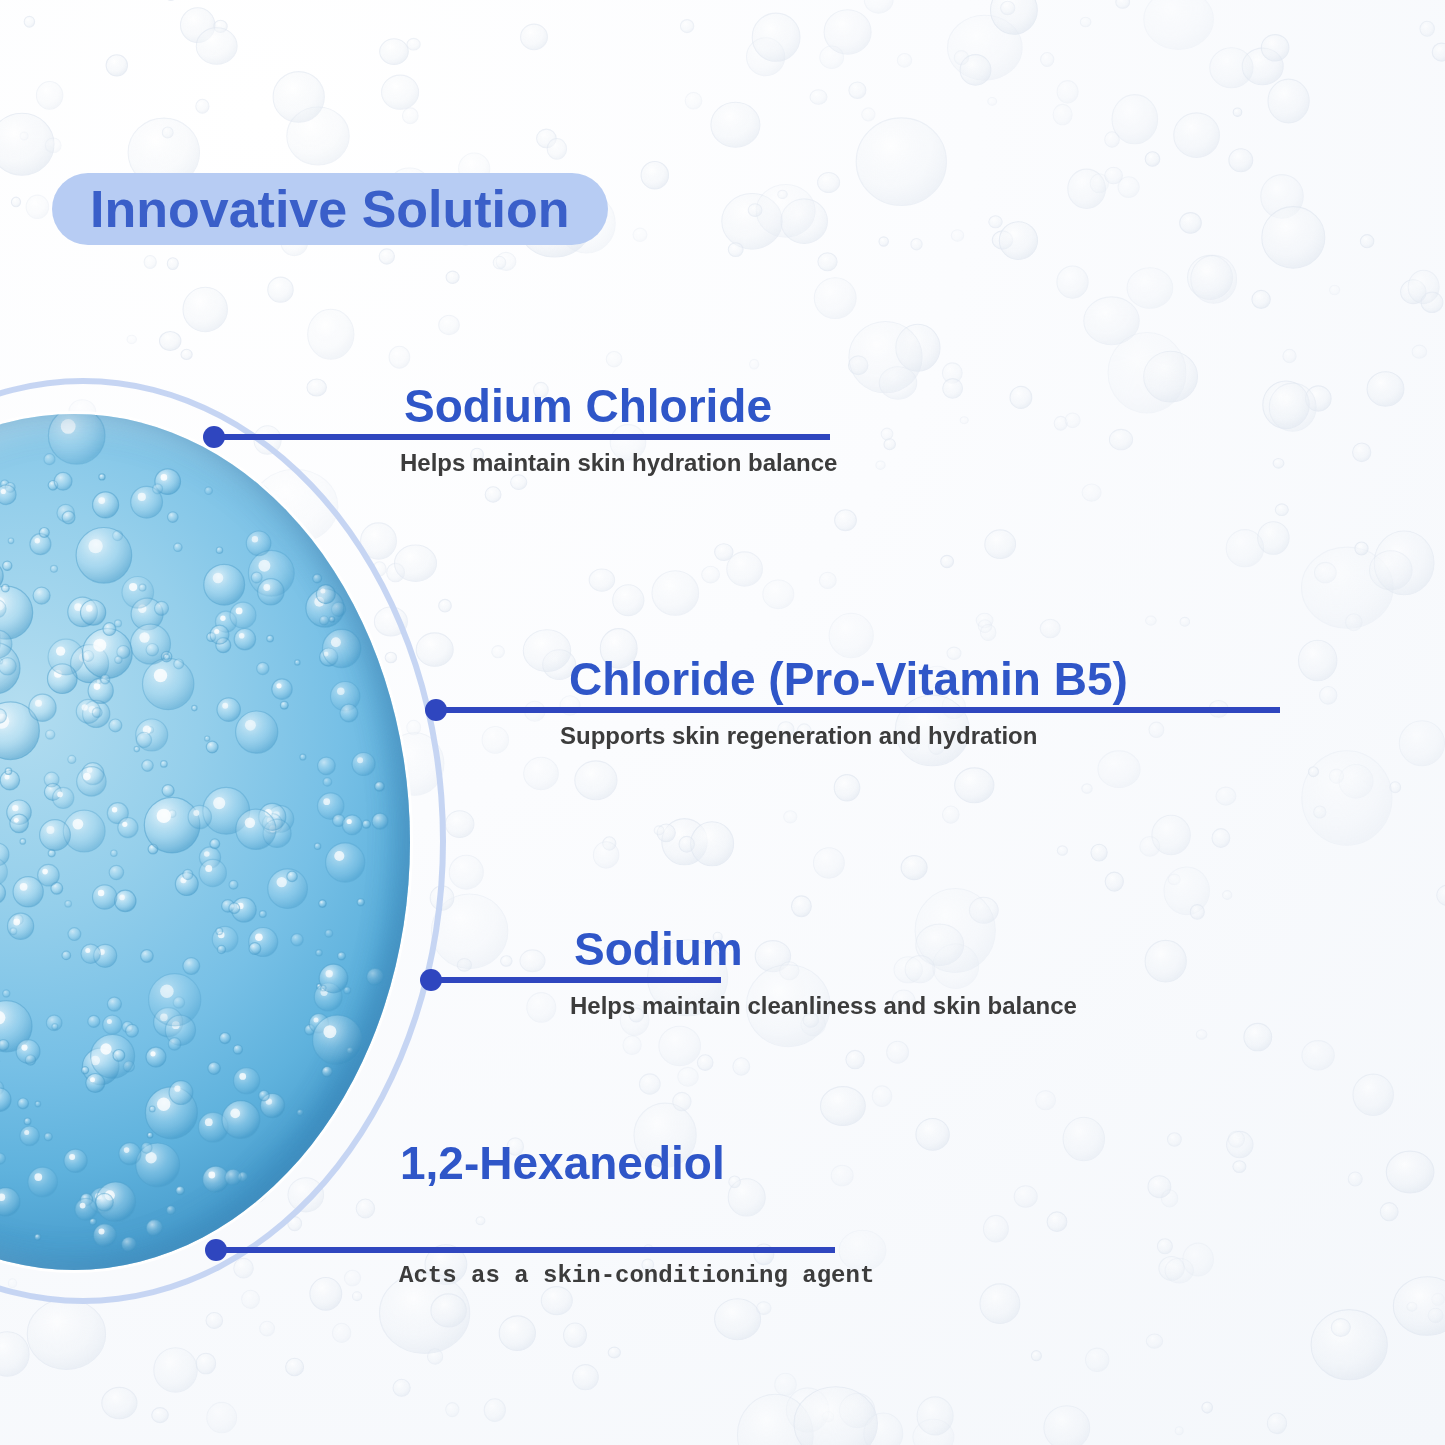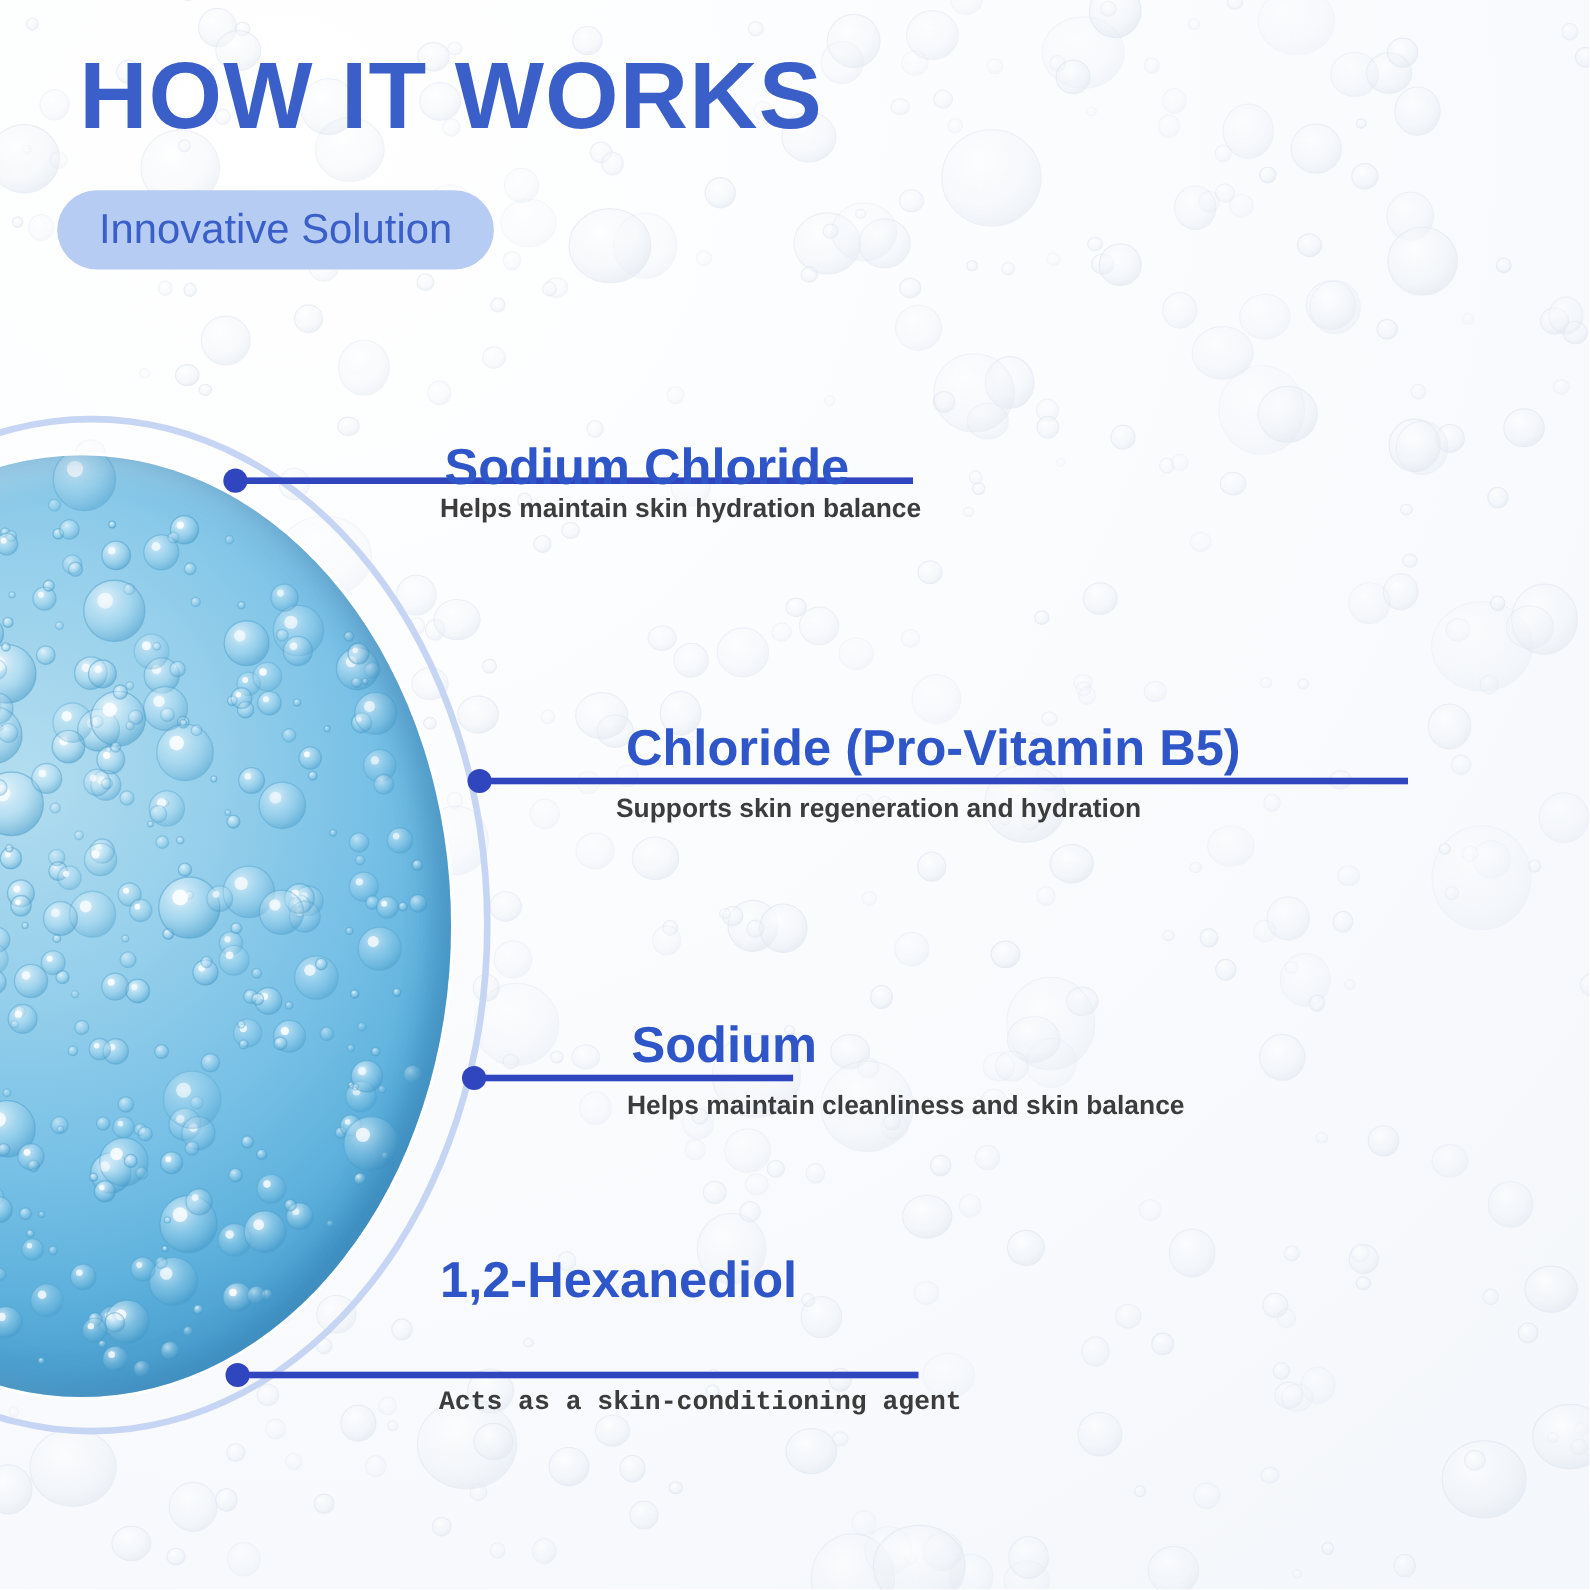"HOW IT WORKS" div.headline { html: <div>HOW IT WORKS</div> -> none }
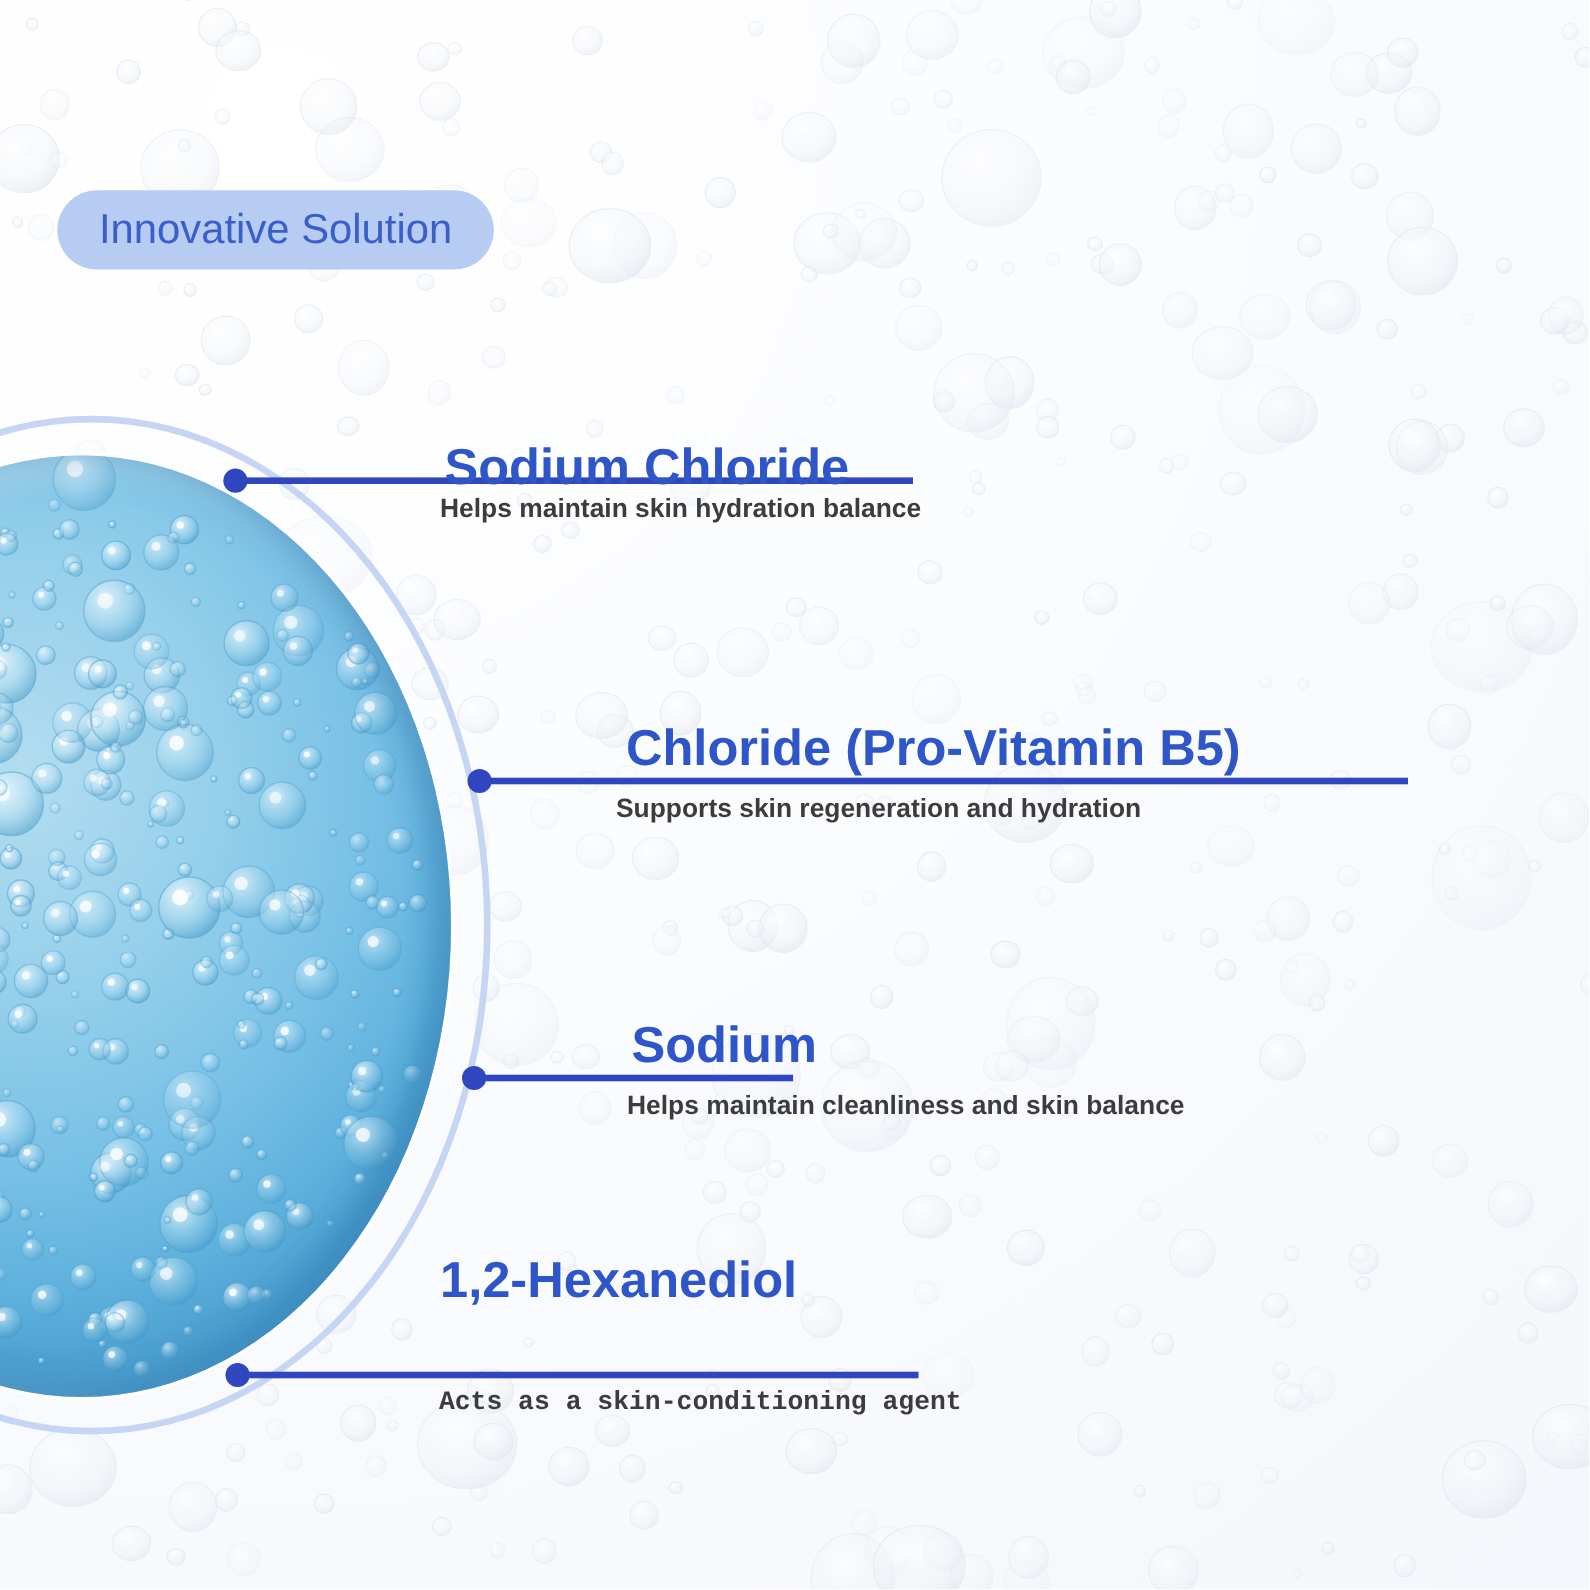"Innovative Solution" .badge-label { font-size: 38px -> 52px; font-weight: 400 -> 700 }
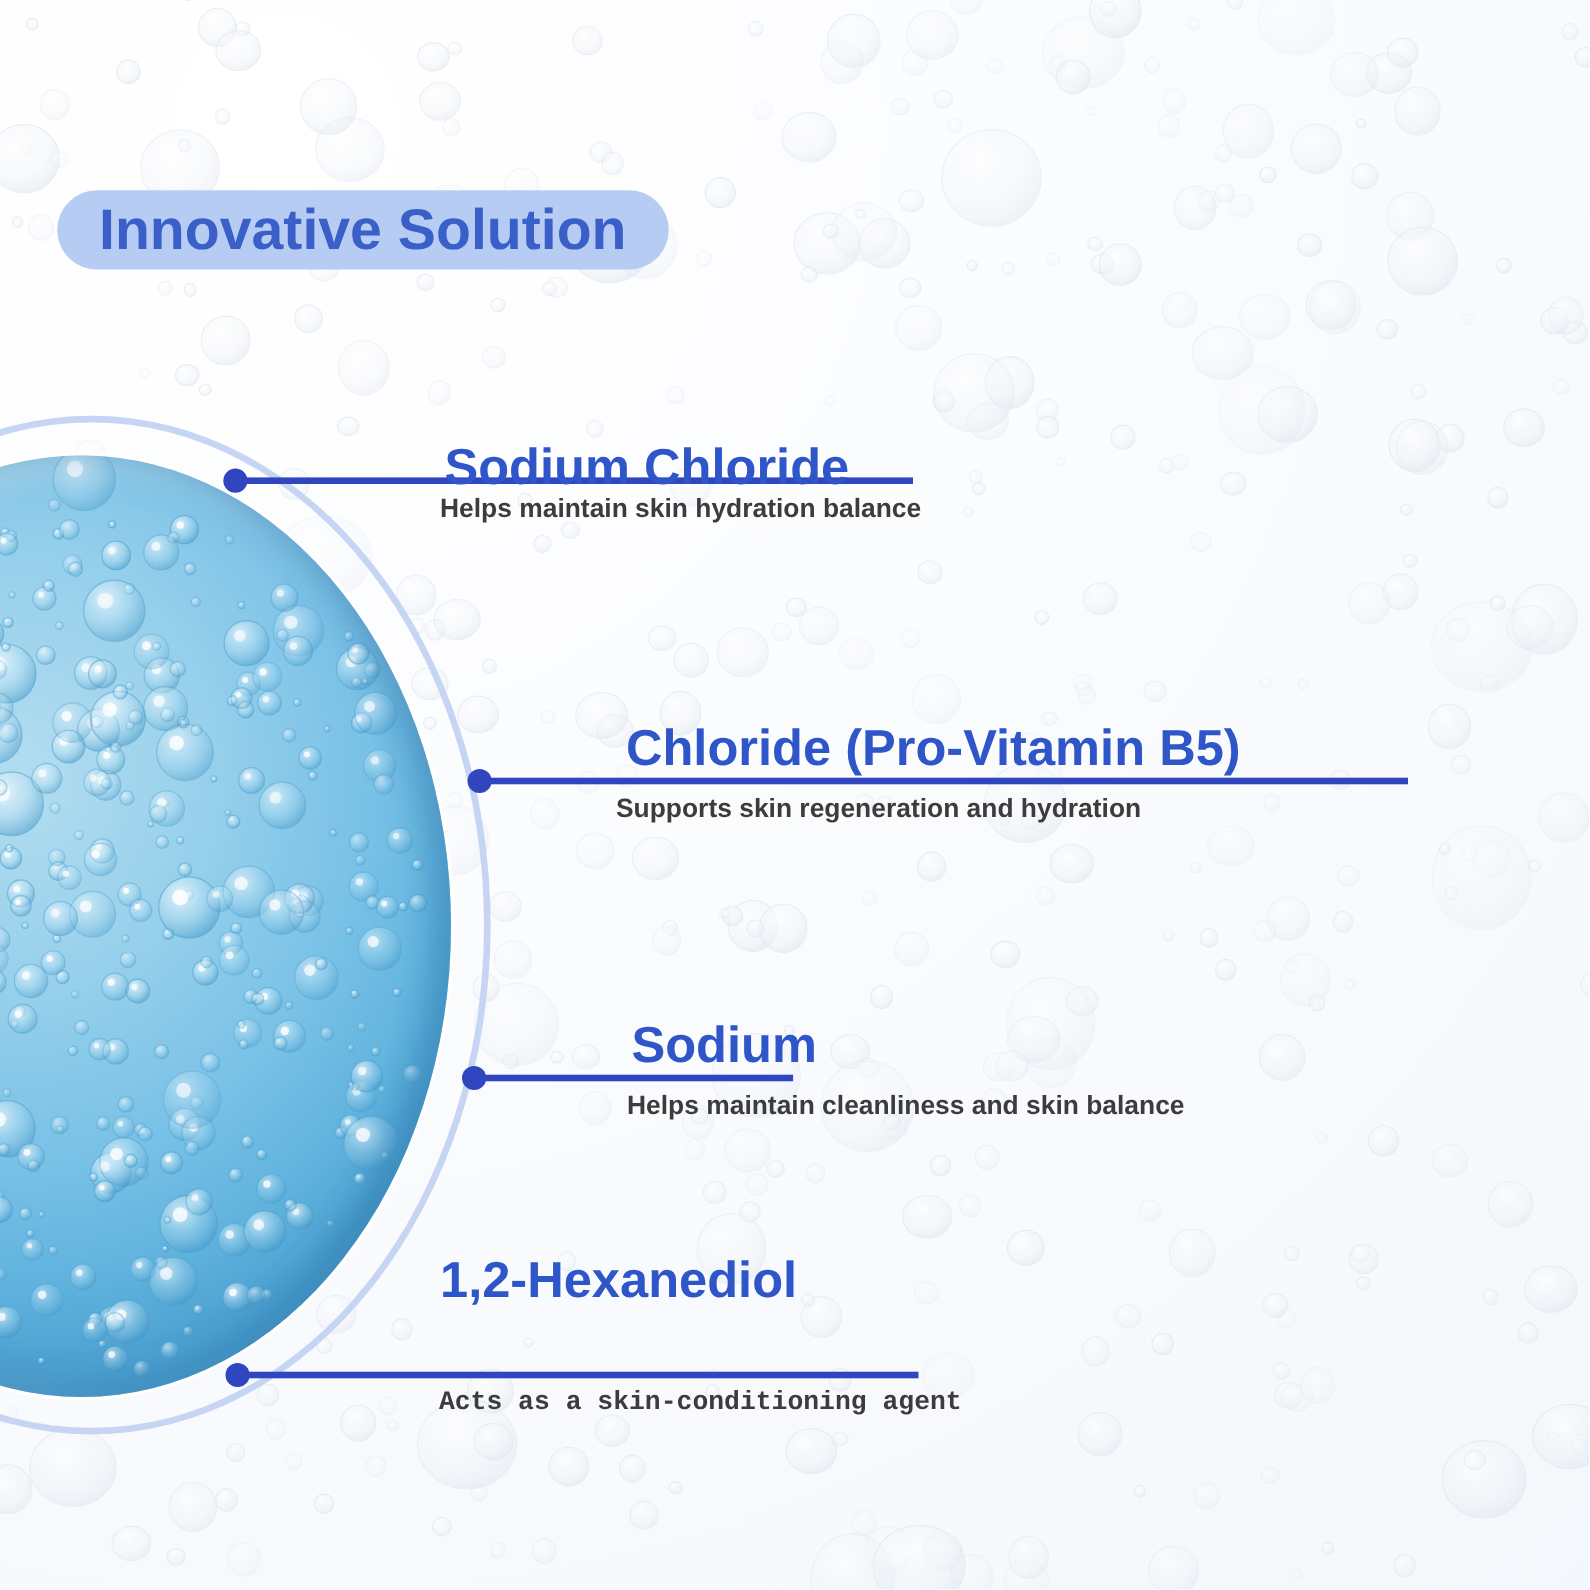"Sodium Chloride" span.title { top: 401px -> 383px }
